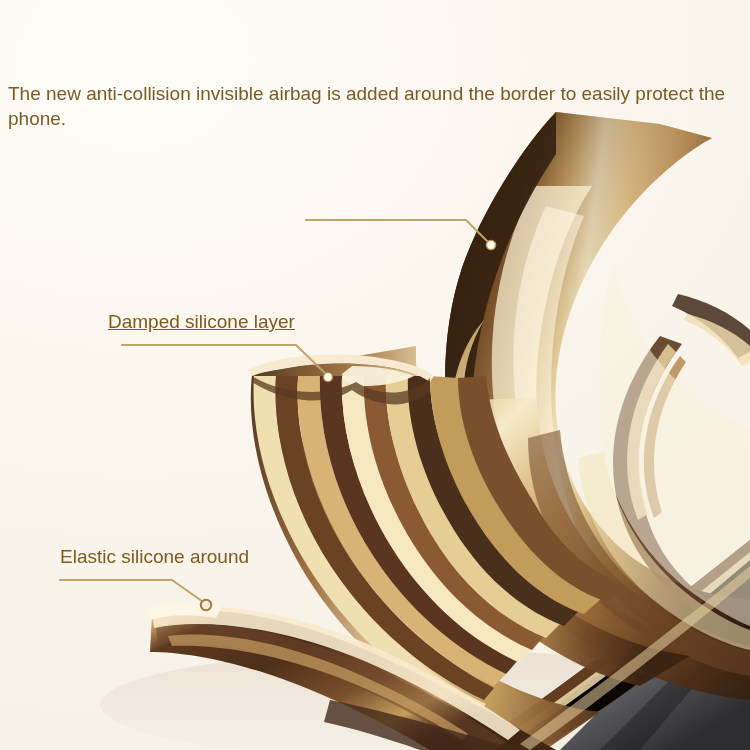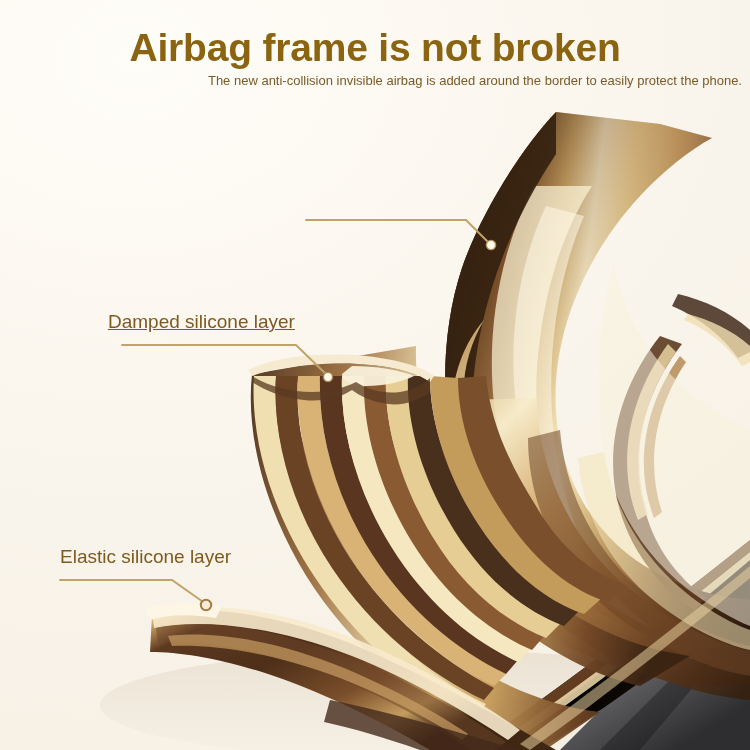"Airbag frame is not broken" div { html: <div>Airbag frame is not broken</div> -> none }
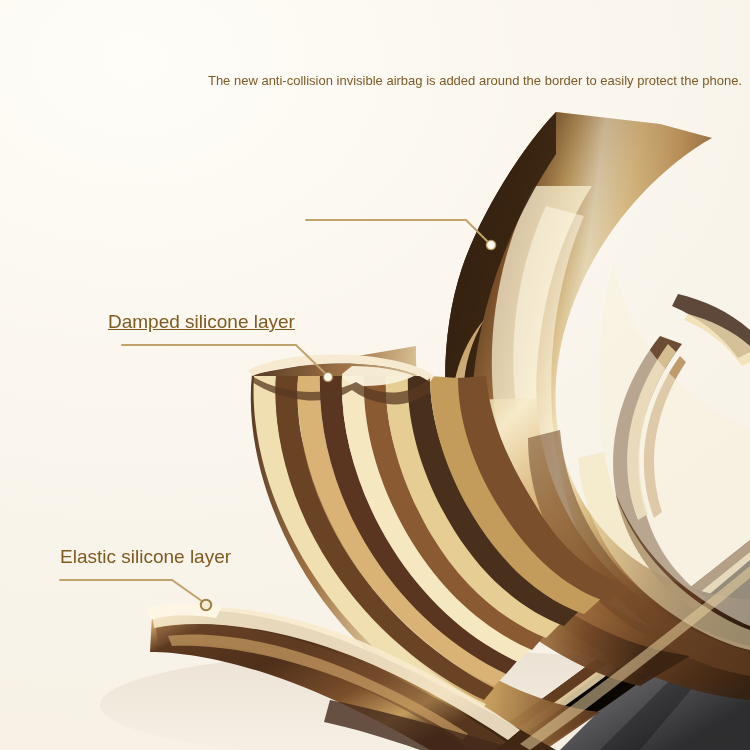"The new anti-collision invisible airbag" #subtitle { font-size: 13px -> 19px; text-align: right -> left; top: 72px -> 81px }
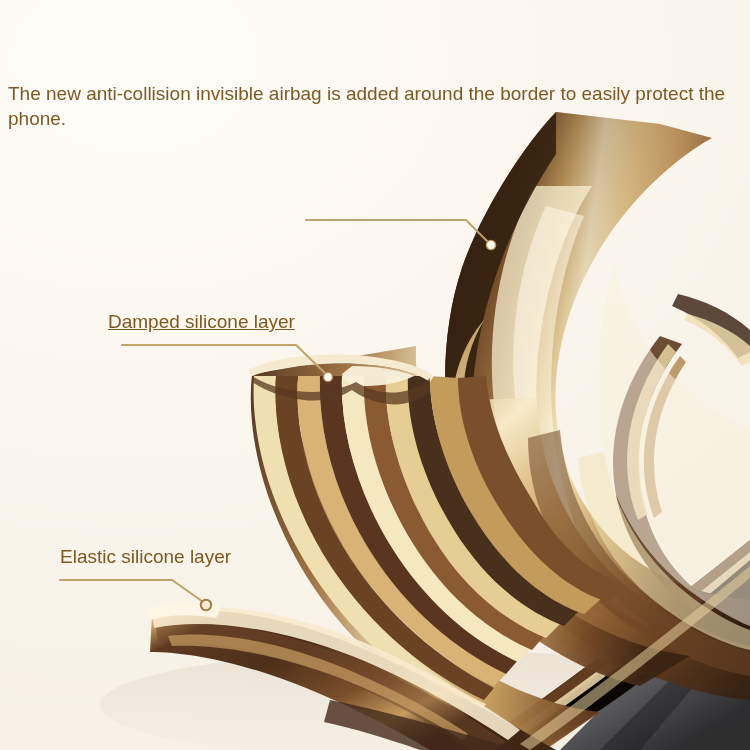"Elastic silicone layer" div.callout { text: layer -> around }
